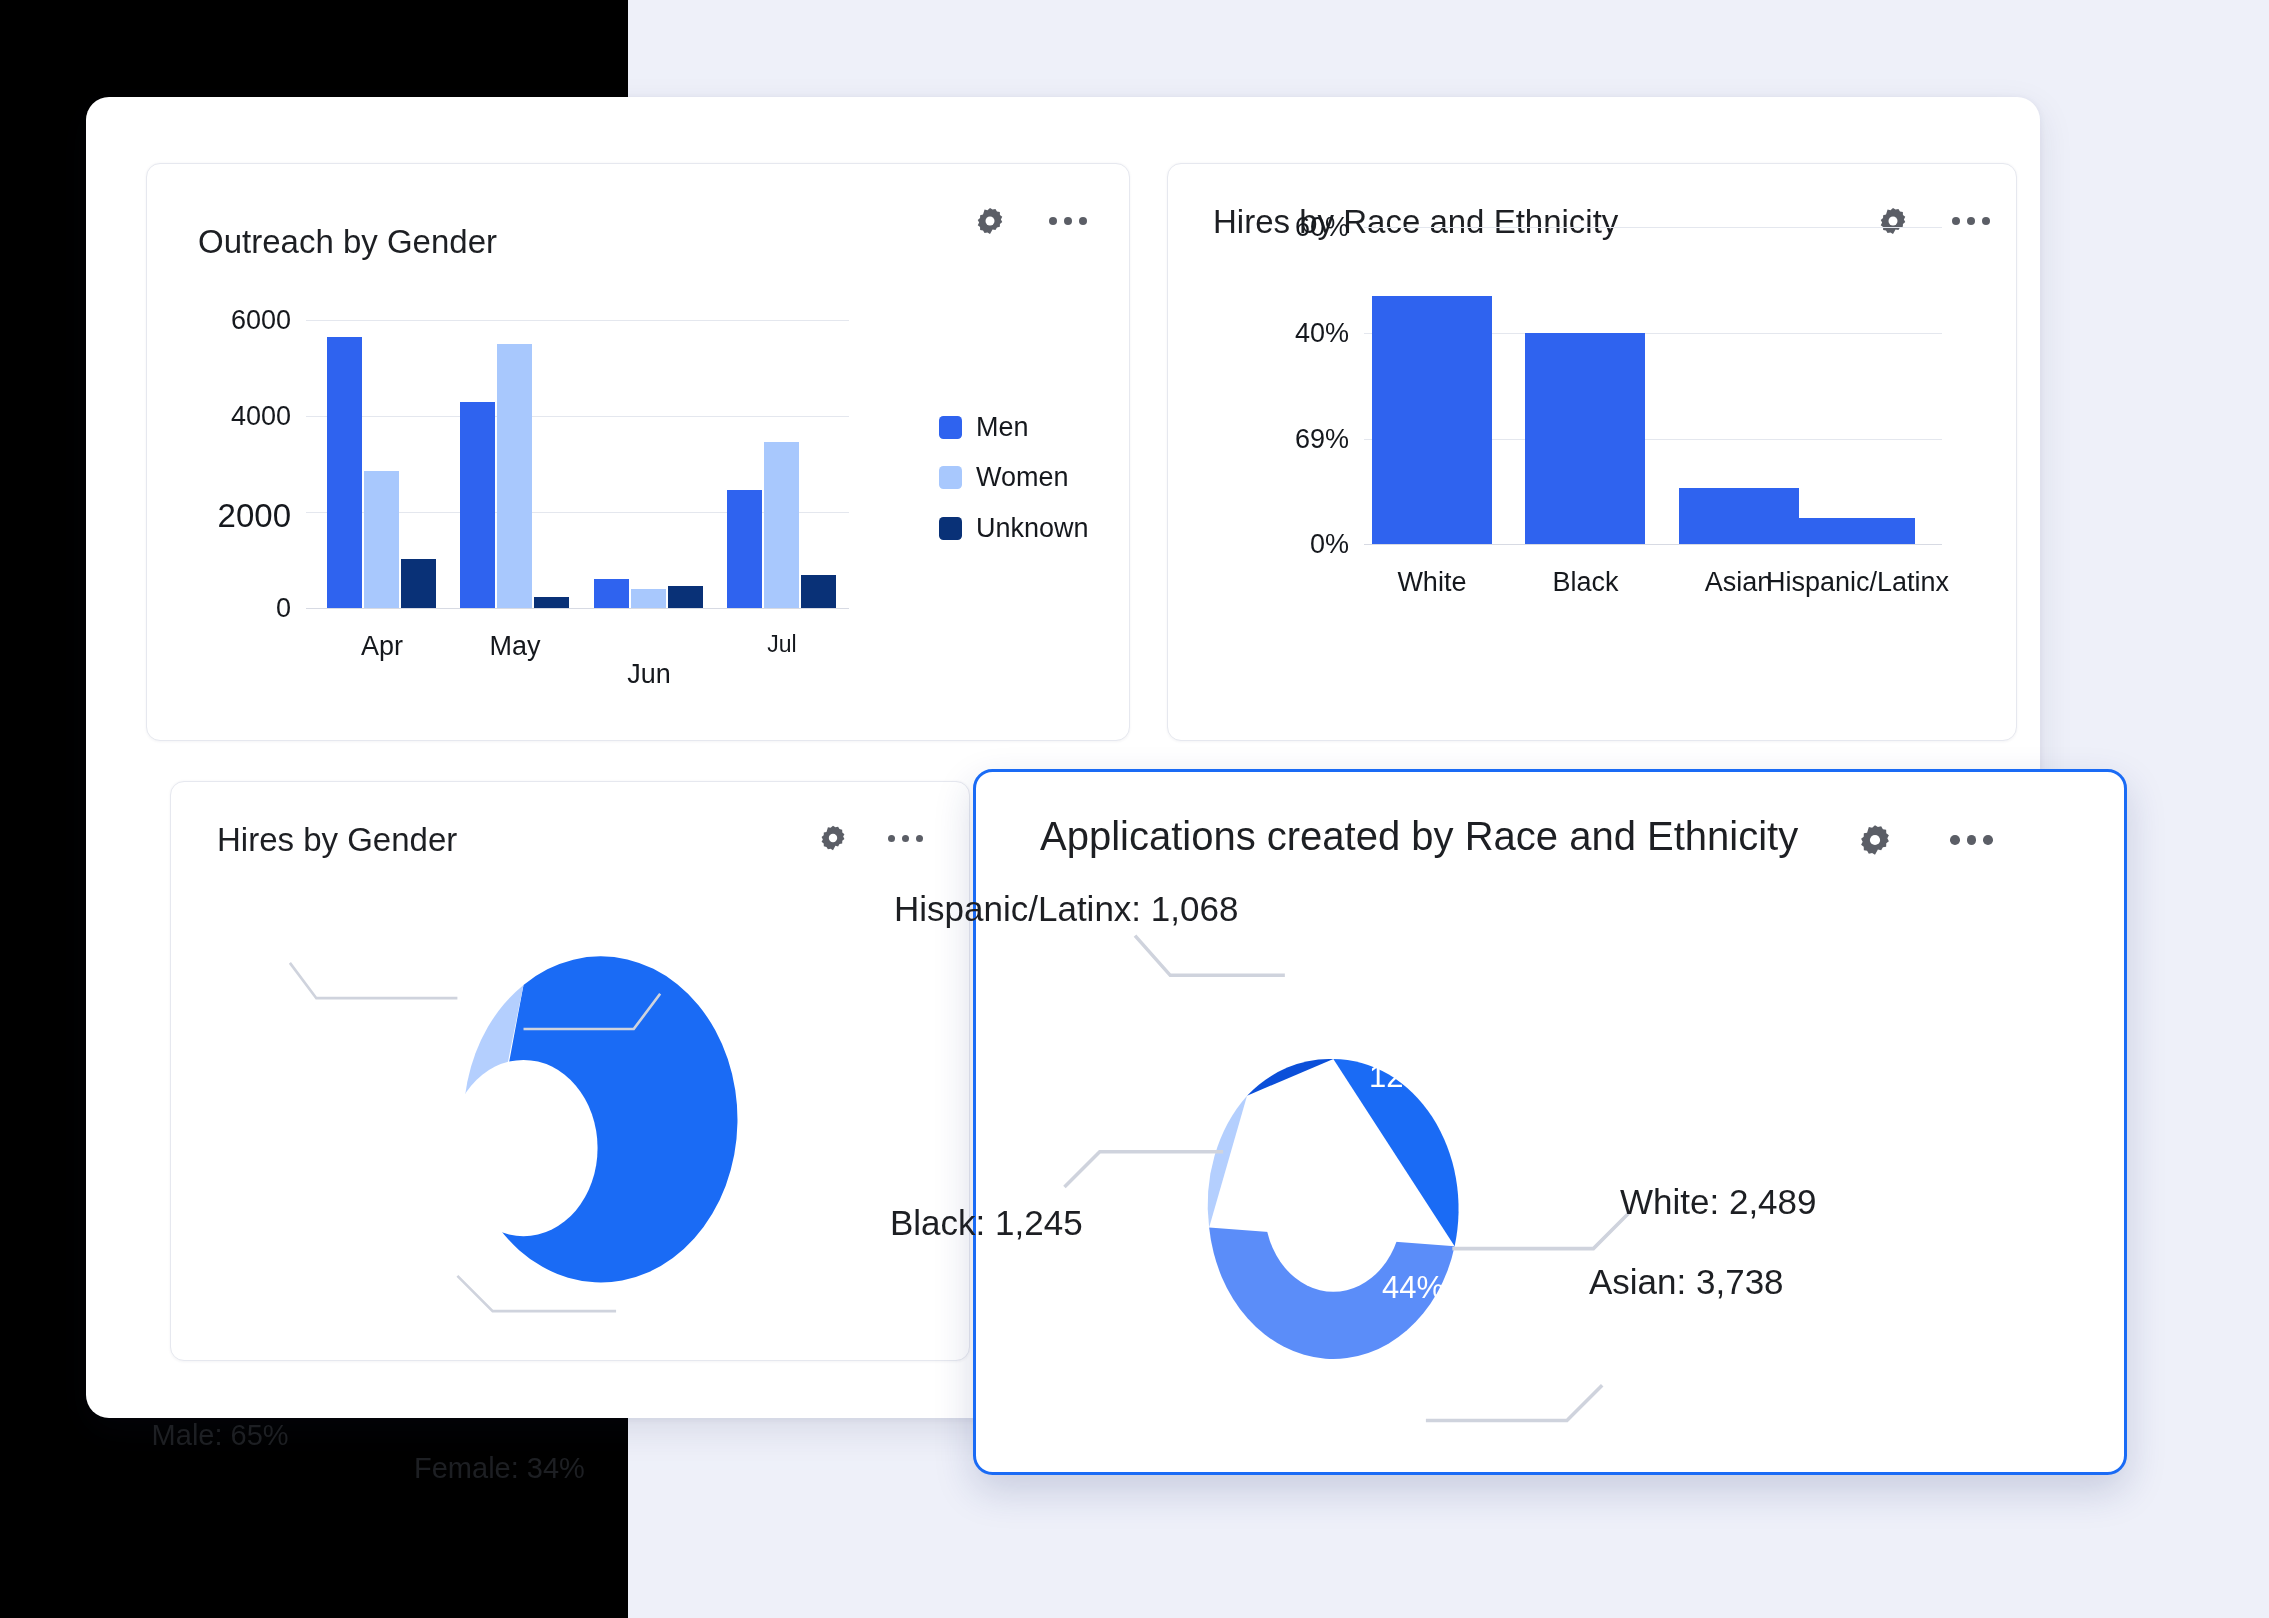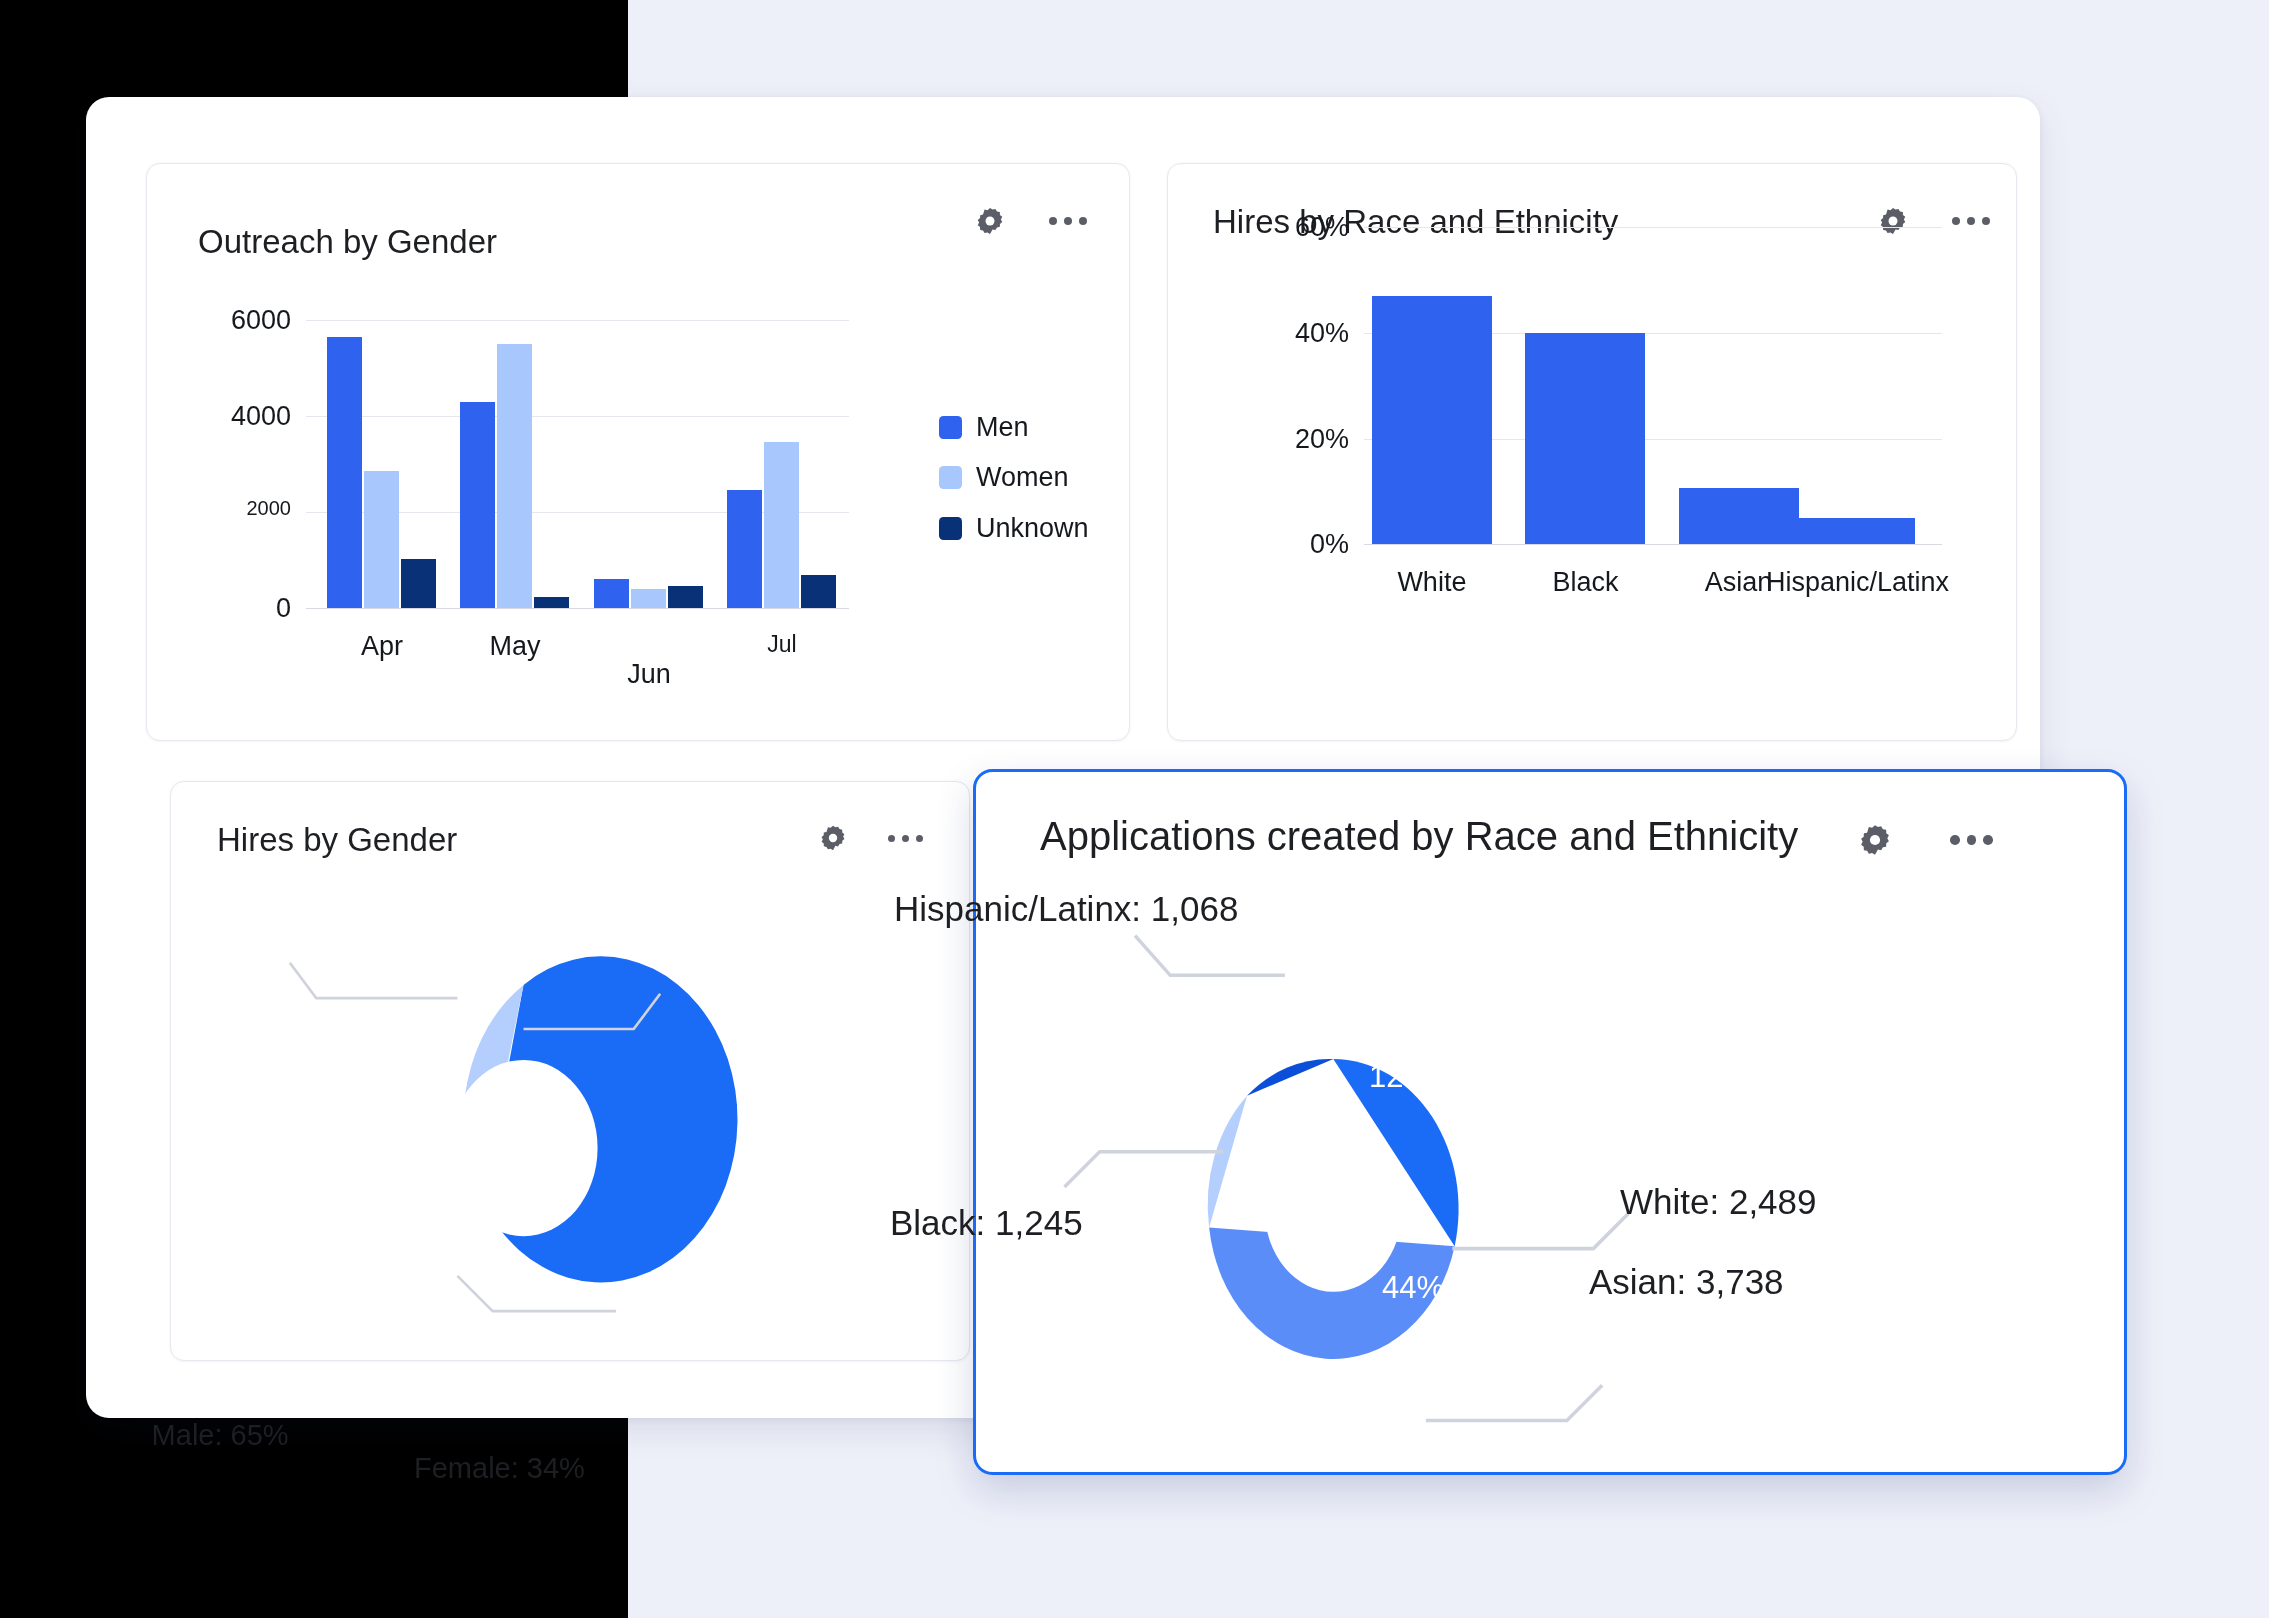"20%" div.ytick { text: 20% -> 69% }
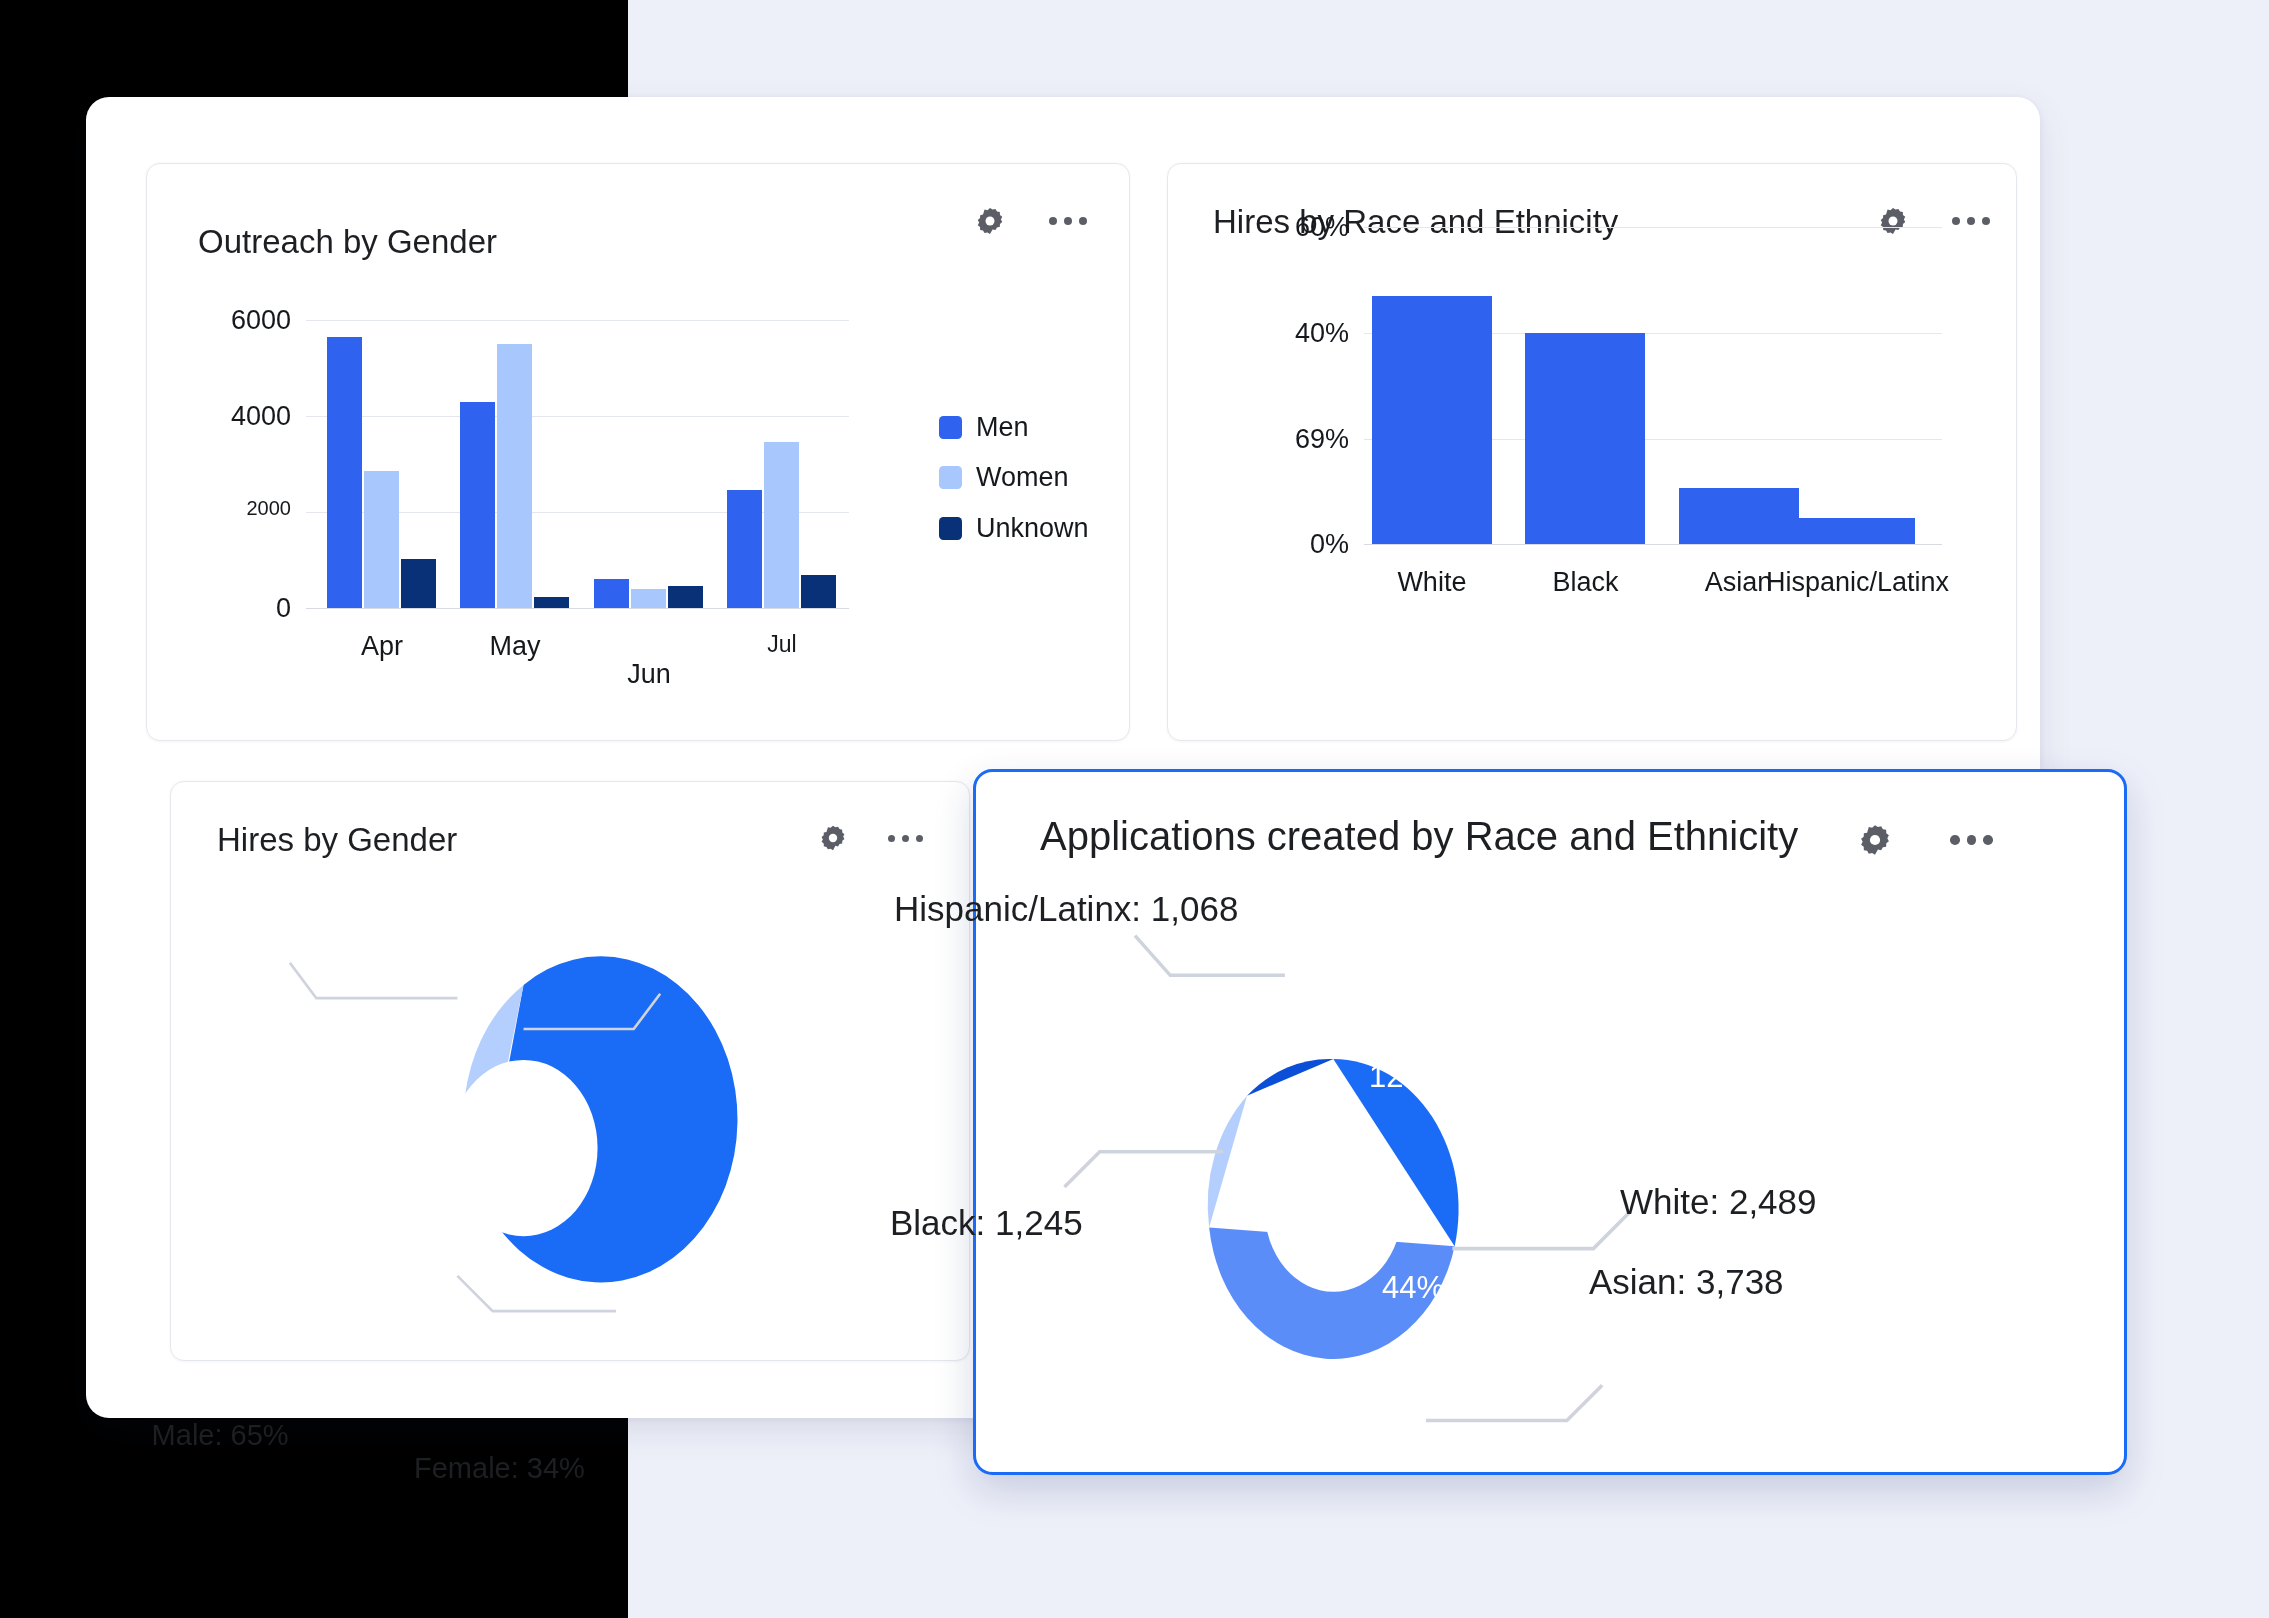"2000" div.ytick { font-size: 20px -> 33px }
